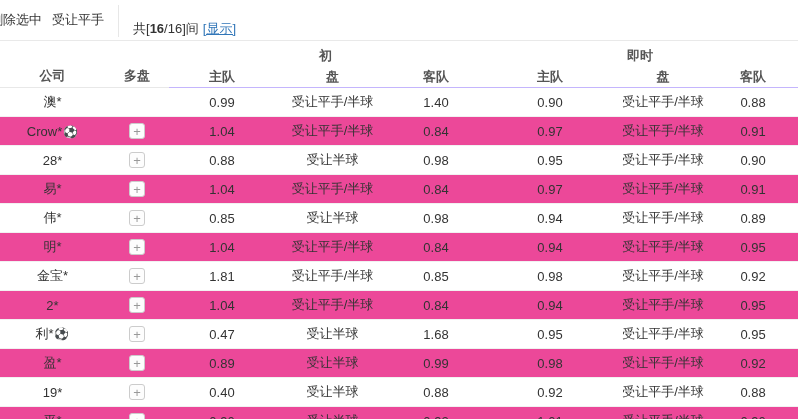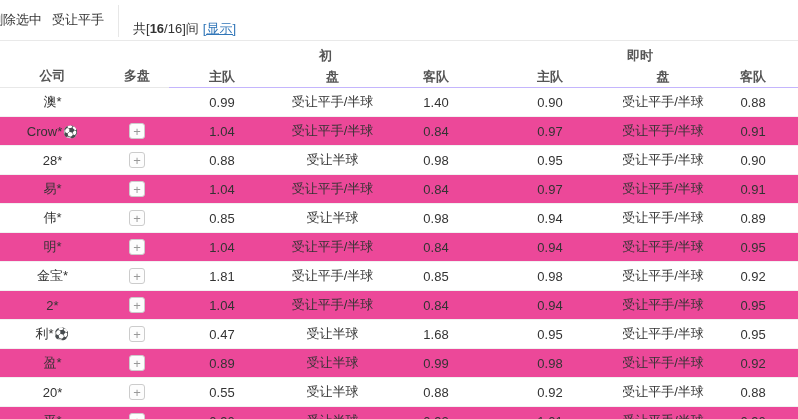"20*" span { text: 20 -> 19 }
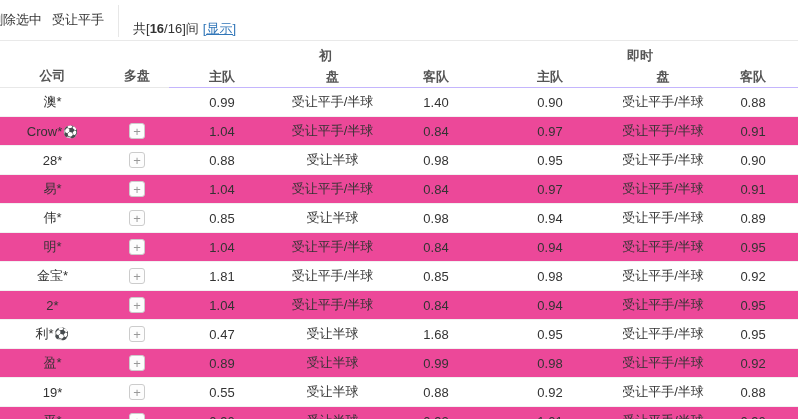"0.55" td { text: 0.55 -> 0.40 }
